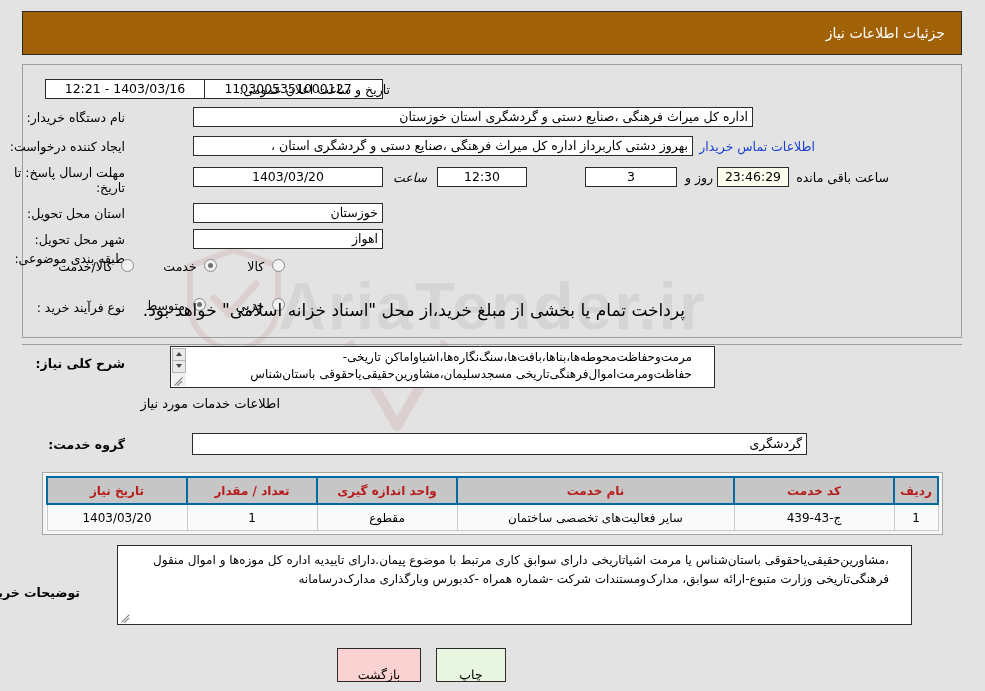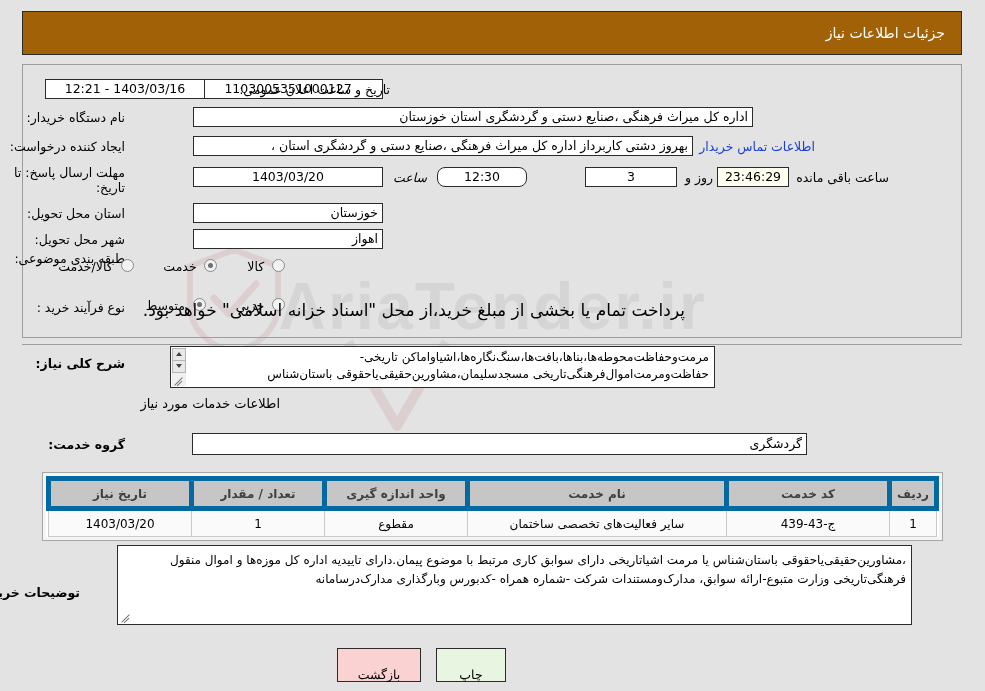"12:30" div.fld { border-radius: 8px -> none }
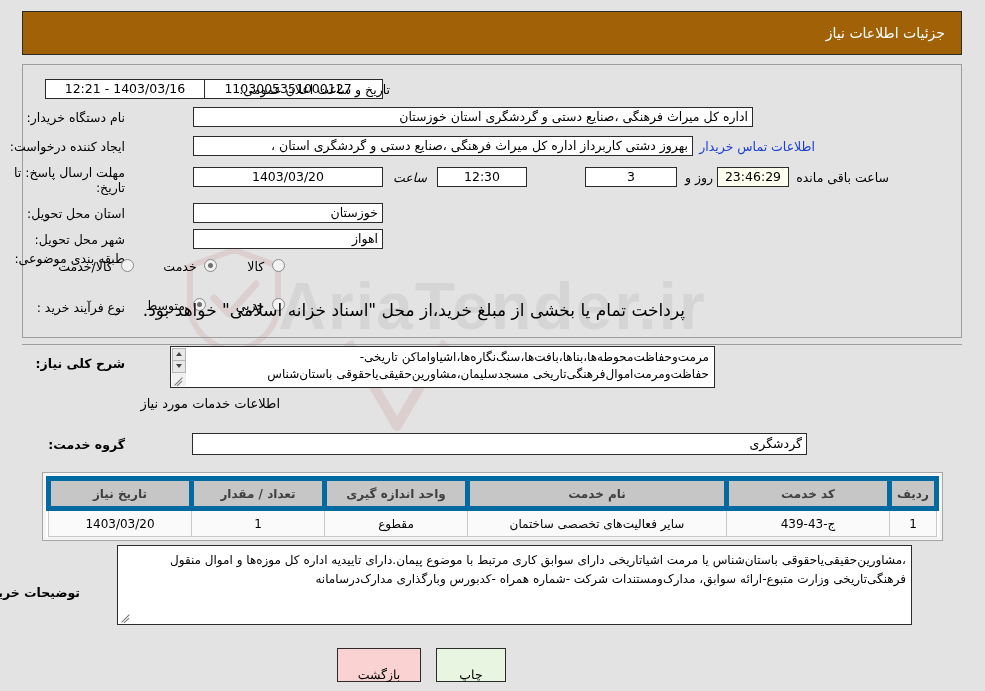"مرمت‌وحفاظت‌محوطه‌ها،بناها،بافت‌ها،سنگنگ" .ta { padding: 2px 5px 2px 18px -> 2px 22px 2px 18px }
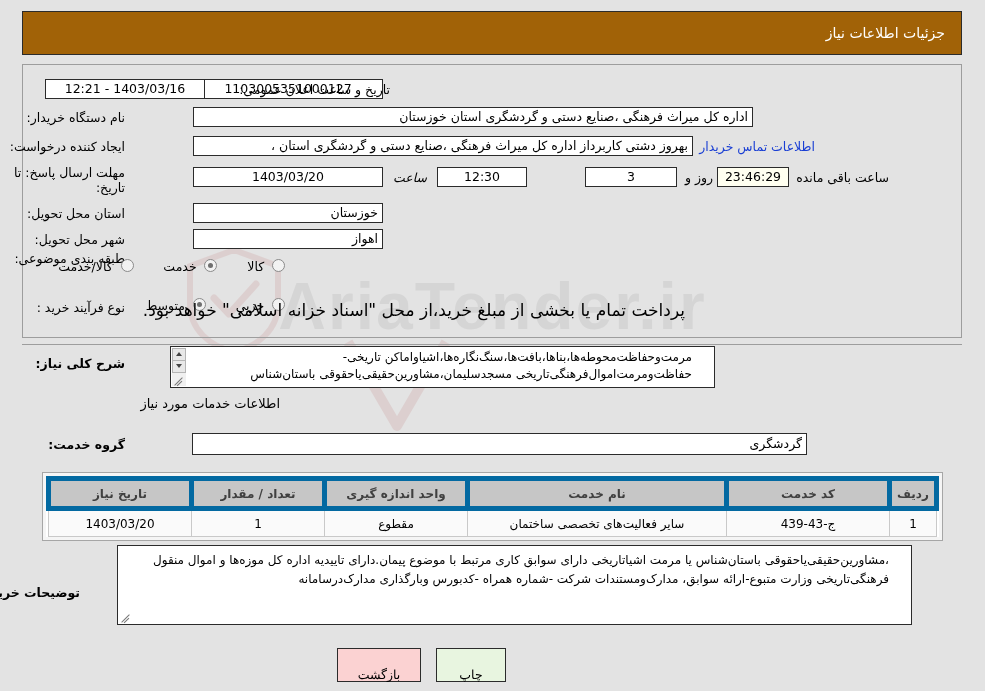"تاریخ نیاز" table.grid th { border: 5px solid #0369a1 -> 2px solid #0369a1; color: #404040 -> #b91c1c }
